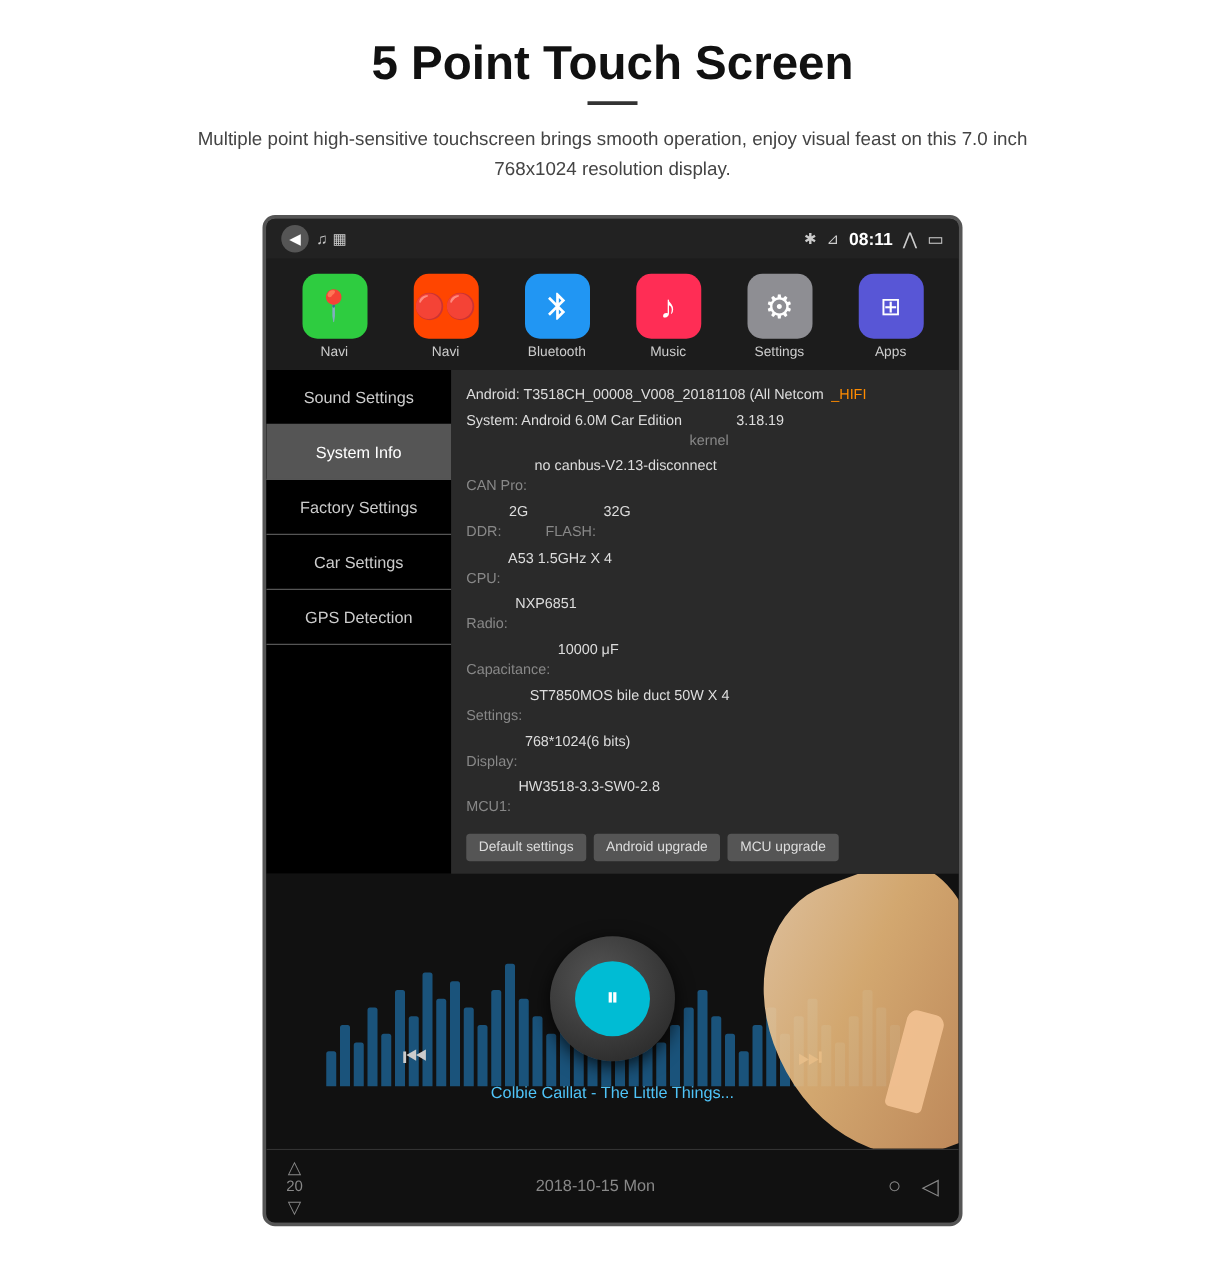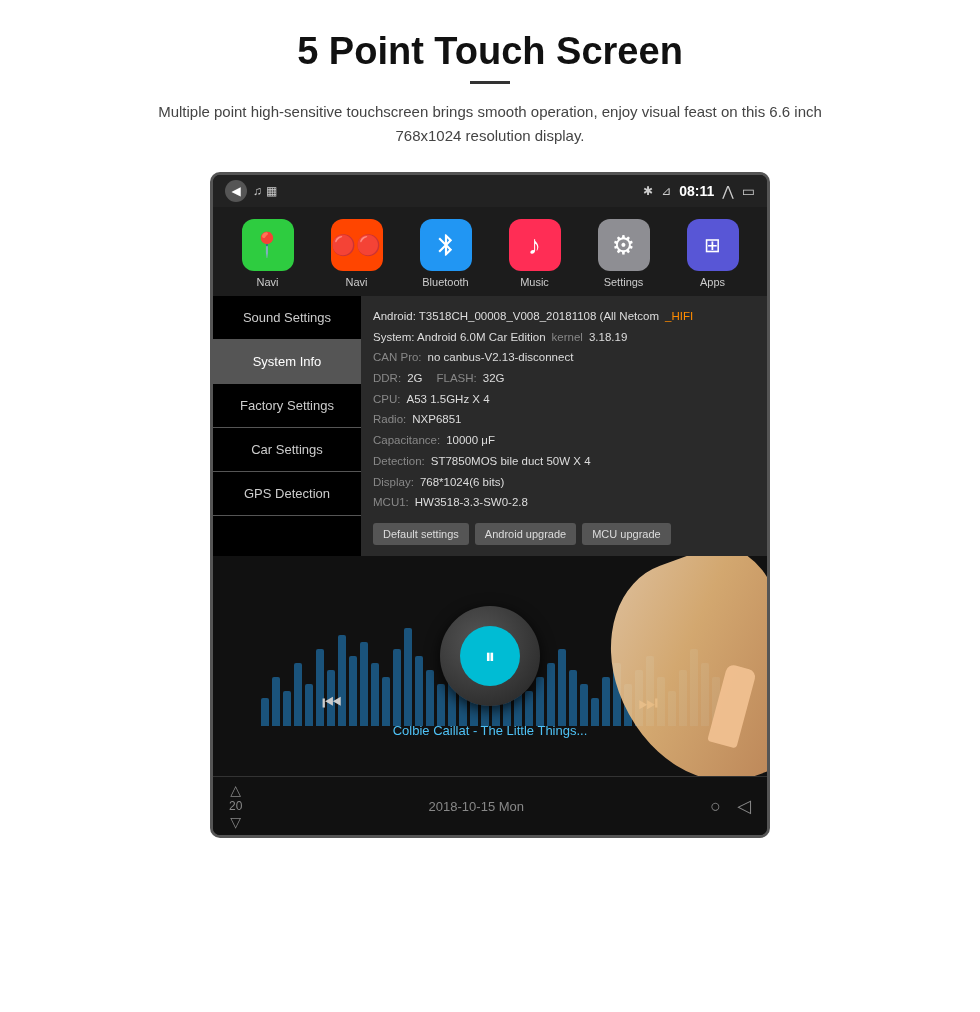"Multiple point high-sensitive" p.page-subtitle { text: 6.6 -> 7.0 }
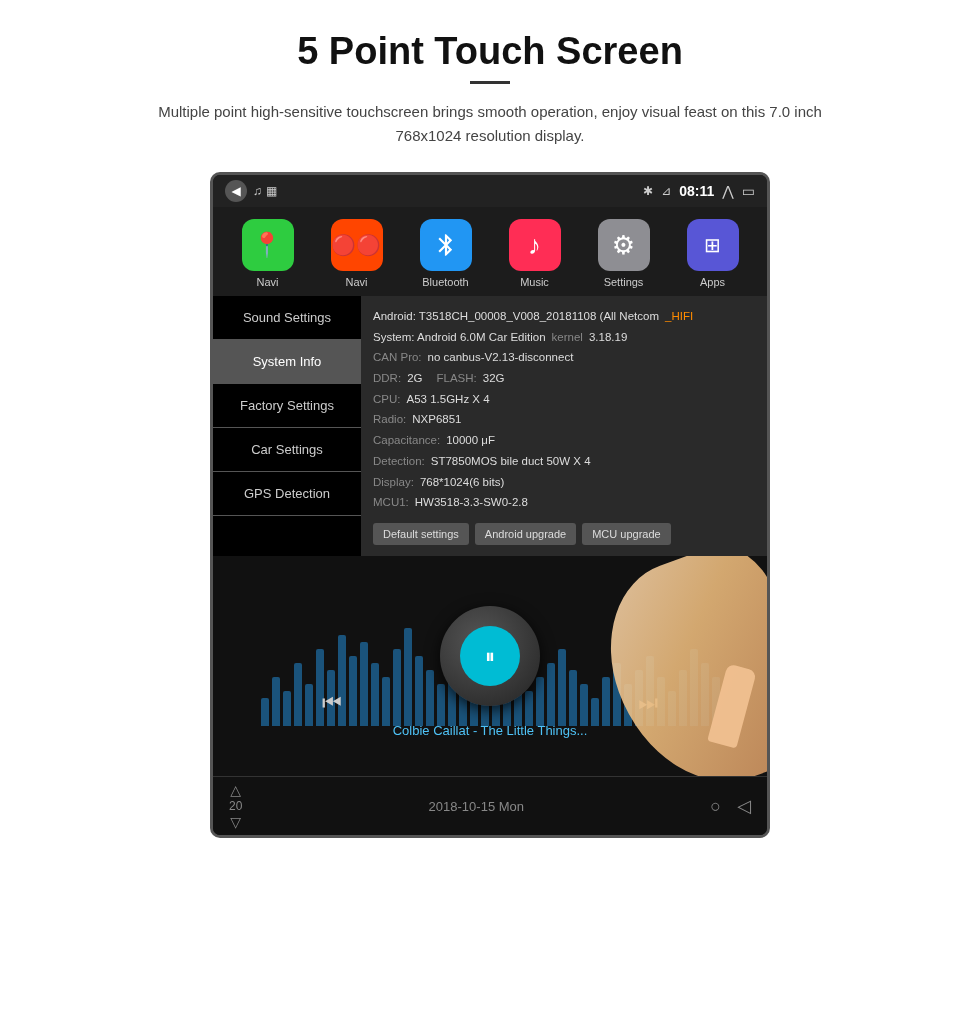"kernel" .info-label { margin-top: none -> 16px }
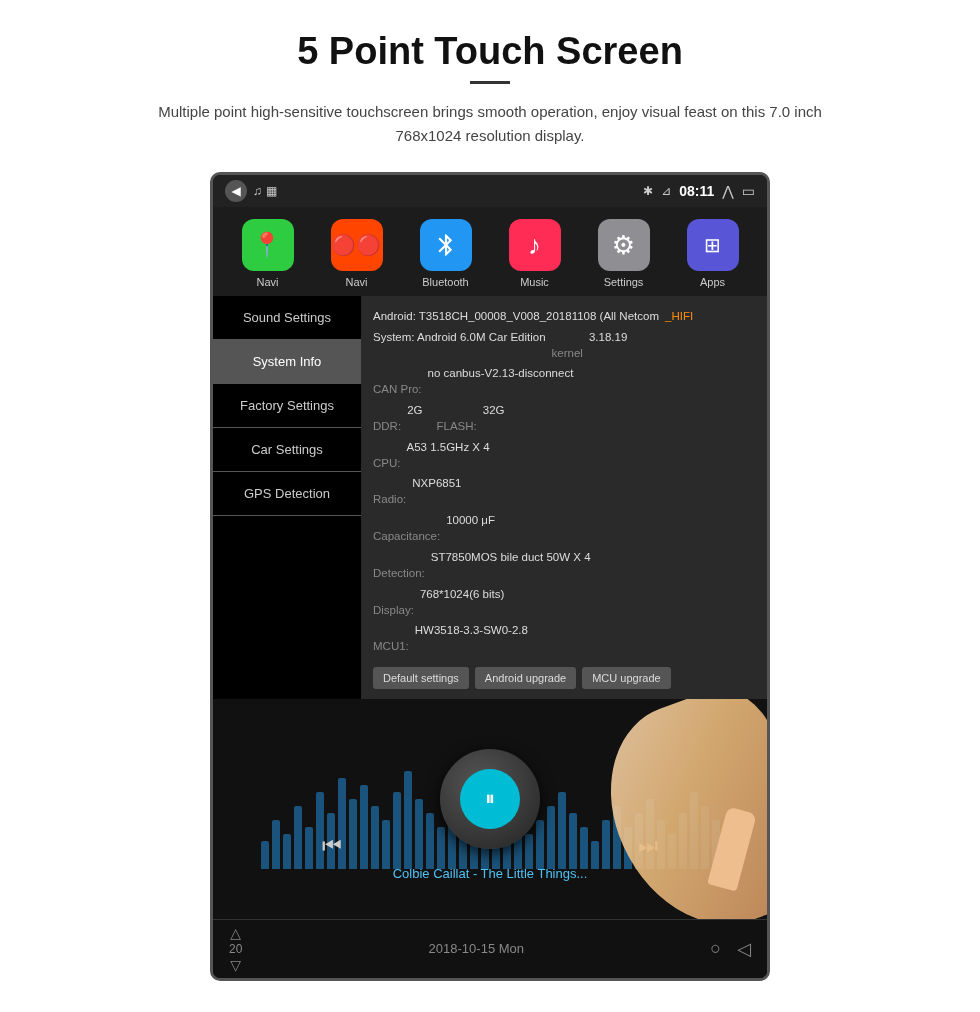"Detection:" span.info-label { text: Detection -> Settings }
